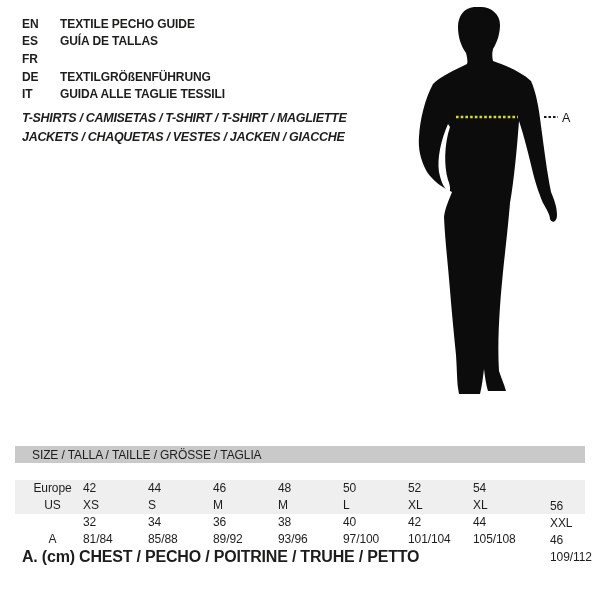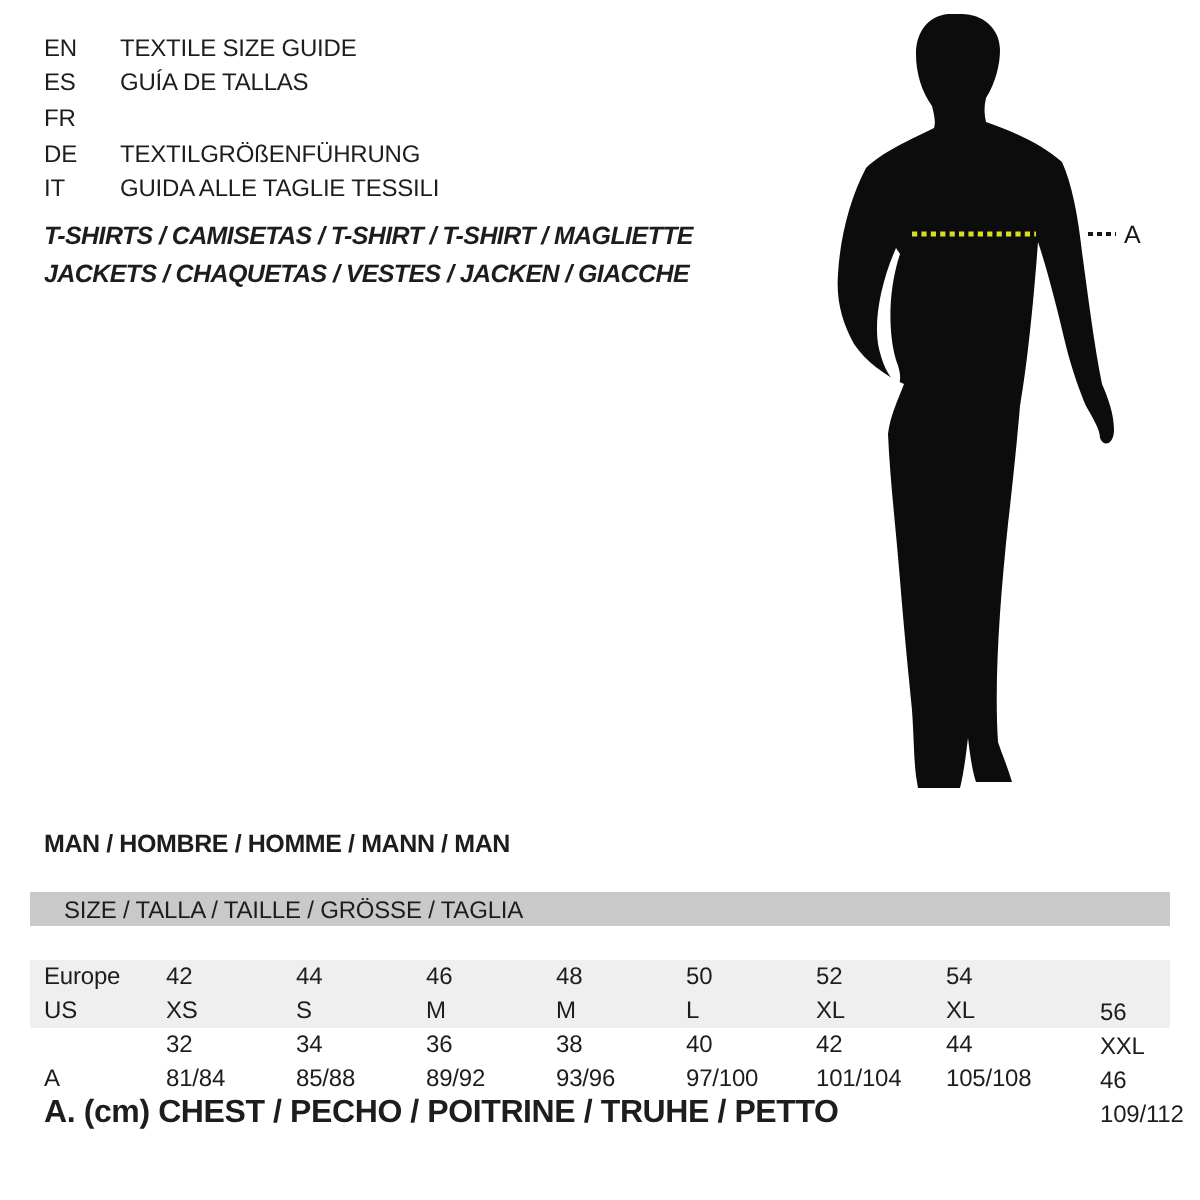"EN" .lang-line { font-weight: 400 -> 700 }
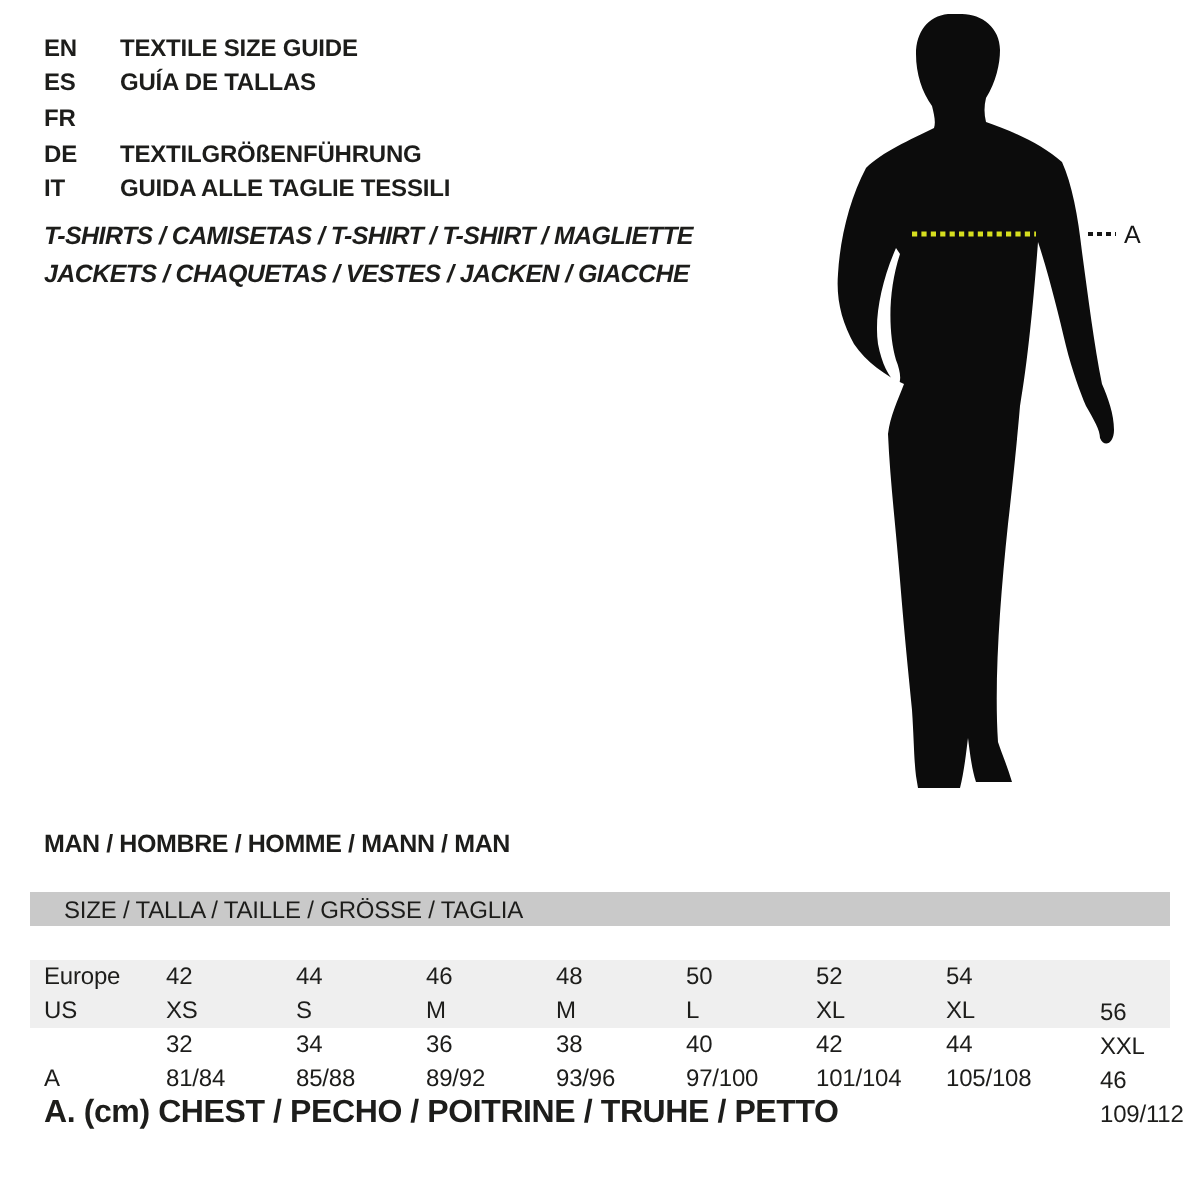"TEXTILE SIZE GUIDE" span.lang-label { text: SIZE -> PECHO }
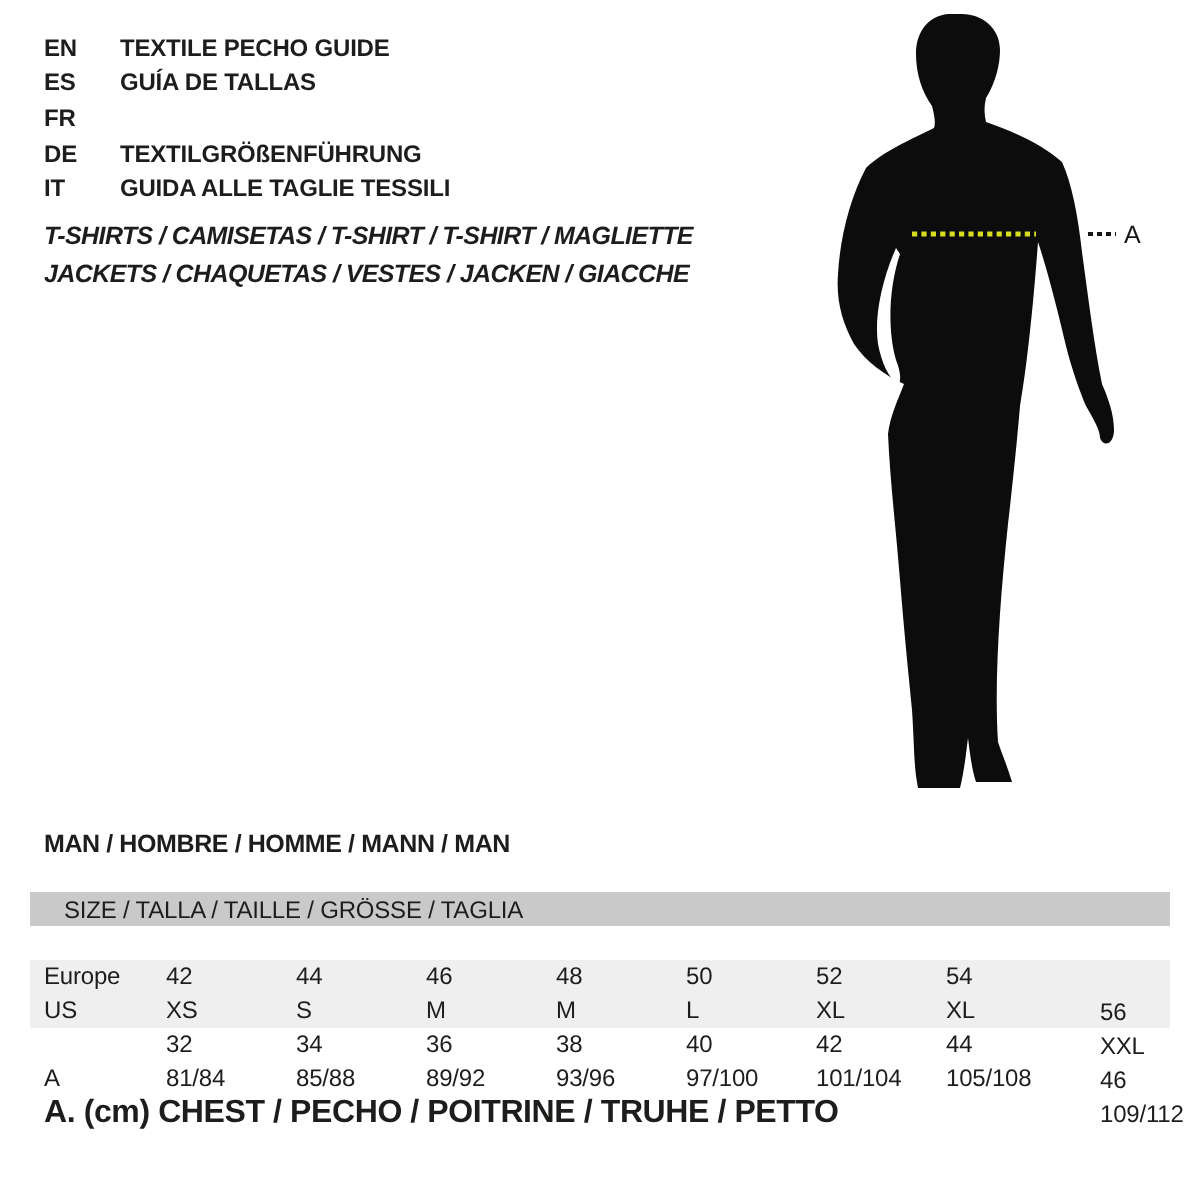"MAN / HOMBRE / HOMME" div.section-title { html: <div>MAN / HOMBRE / HOMME / MANN / MAN</div> -> none }
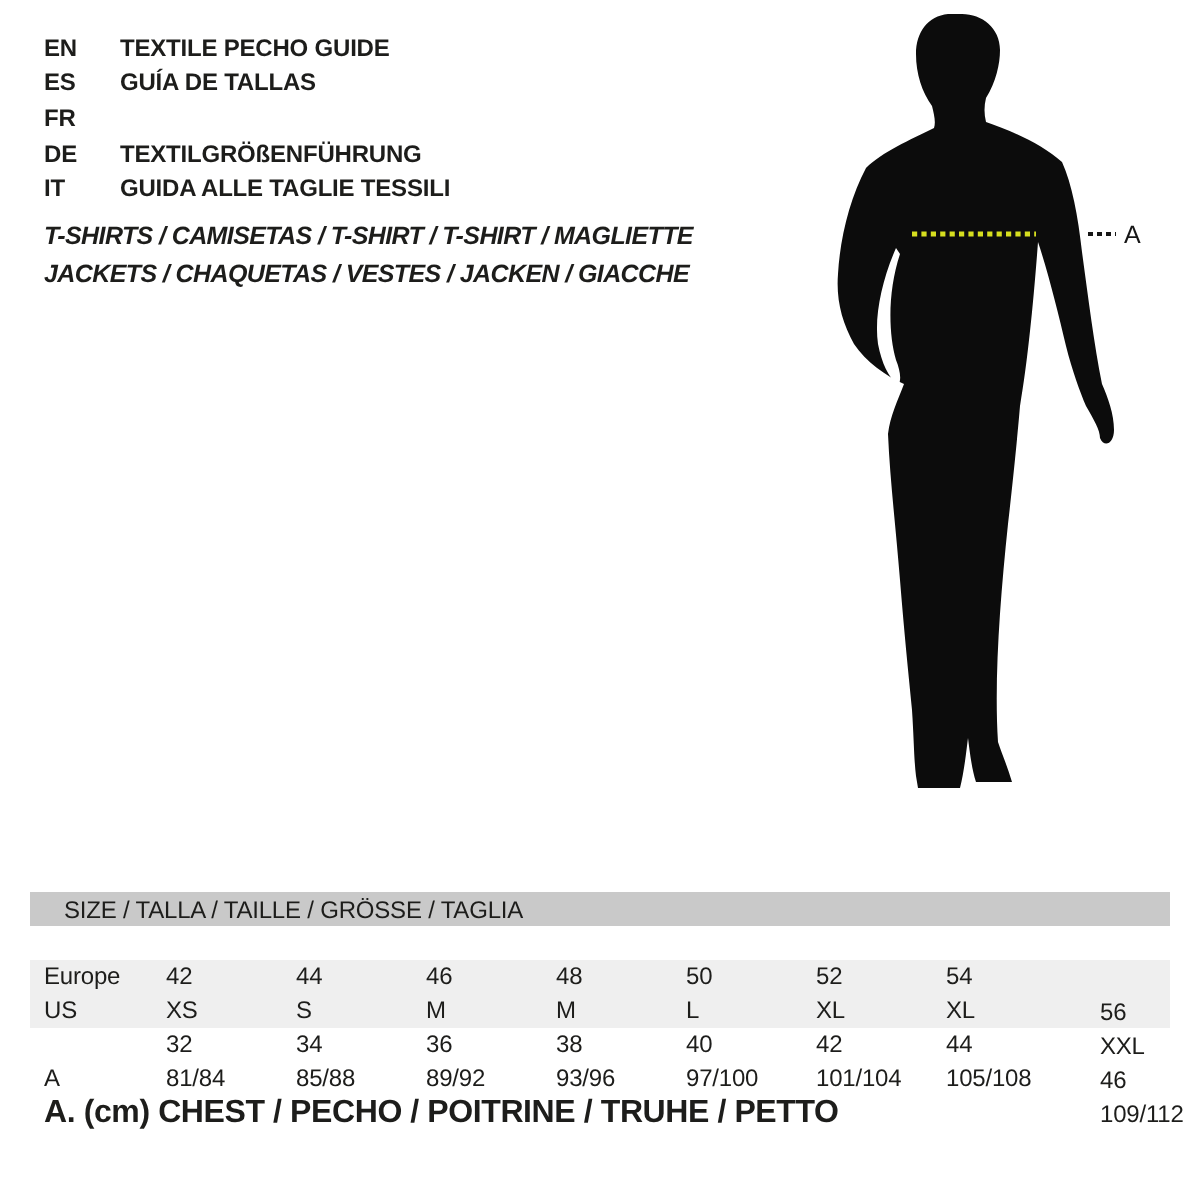"Europe" .tcell.label { text-align: left -> center }
